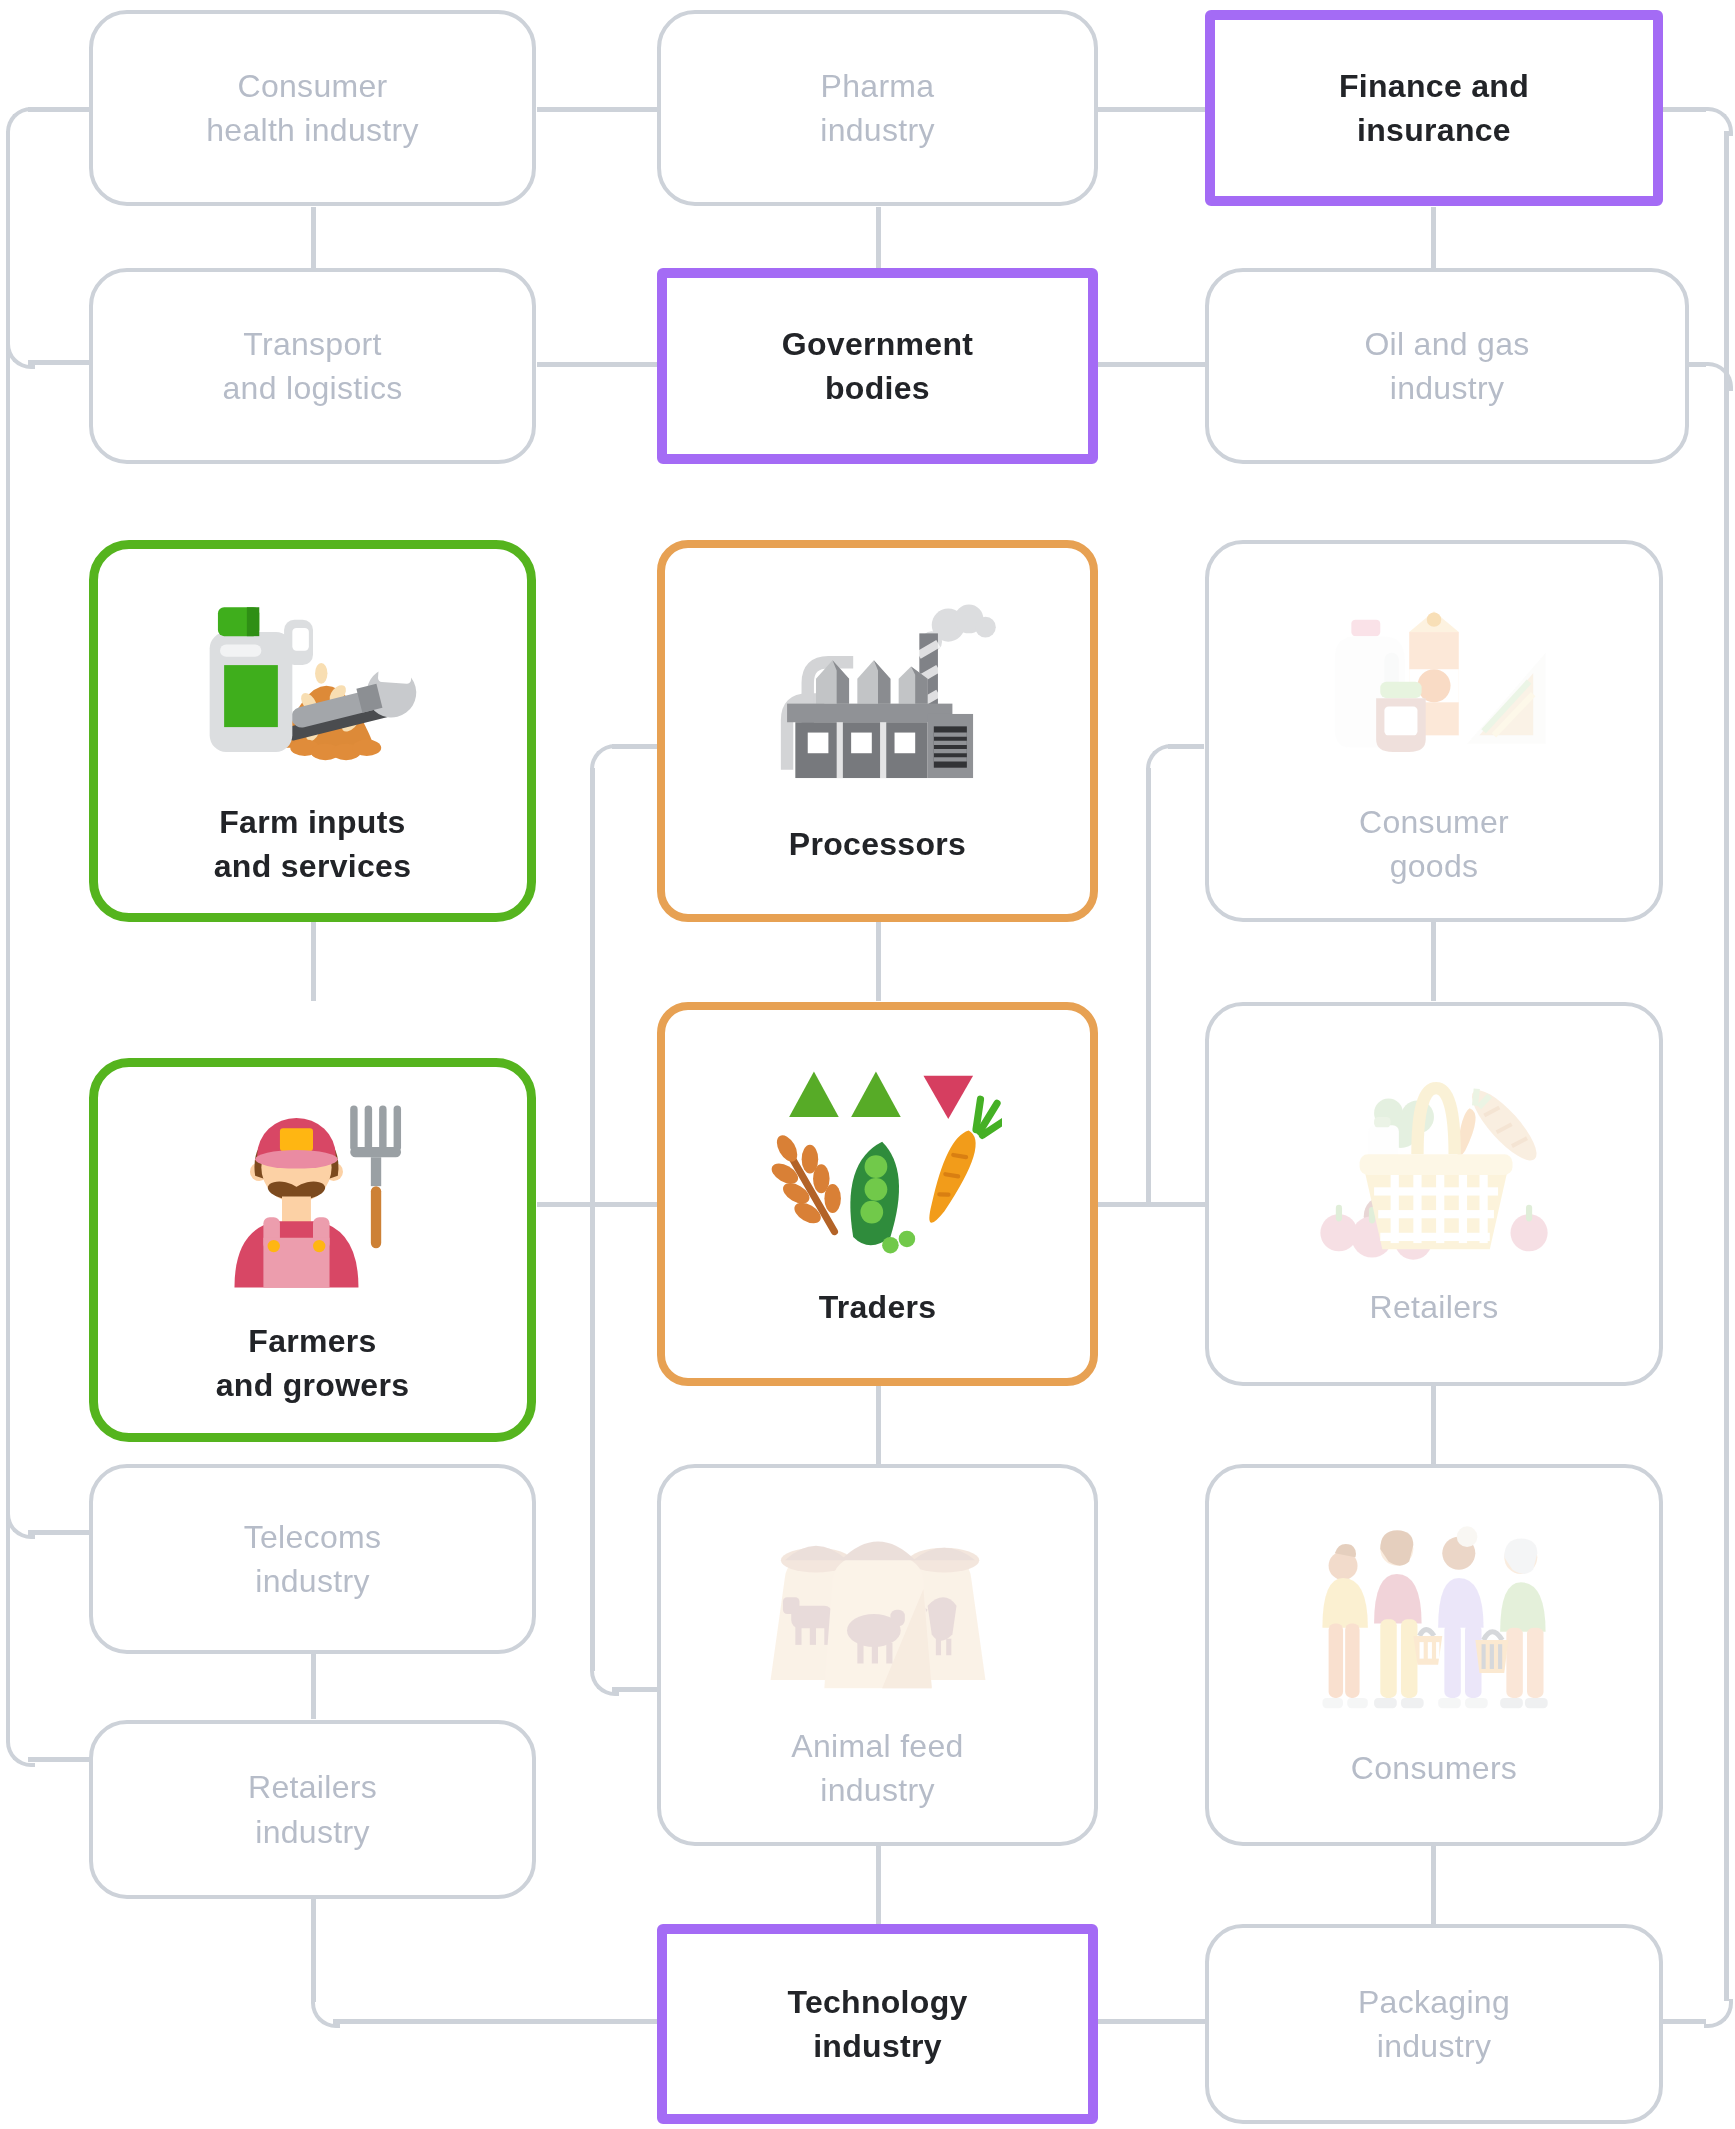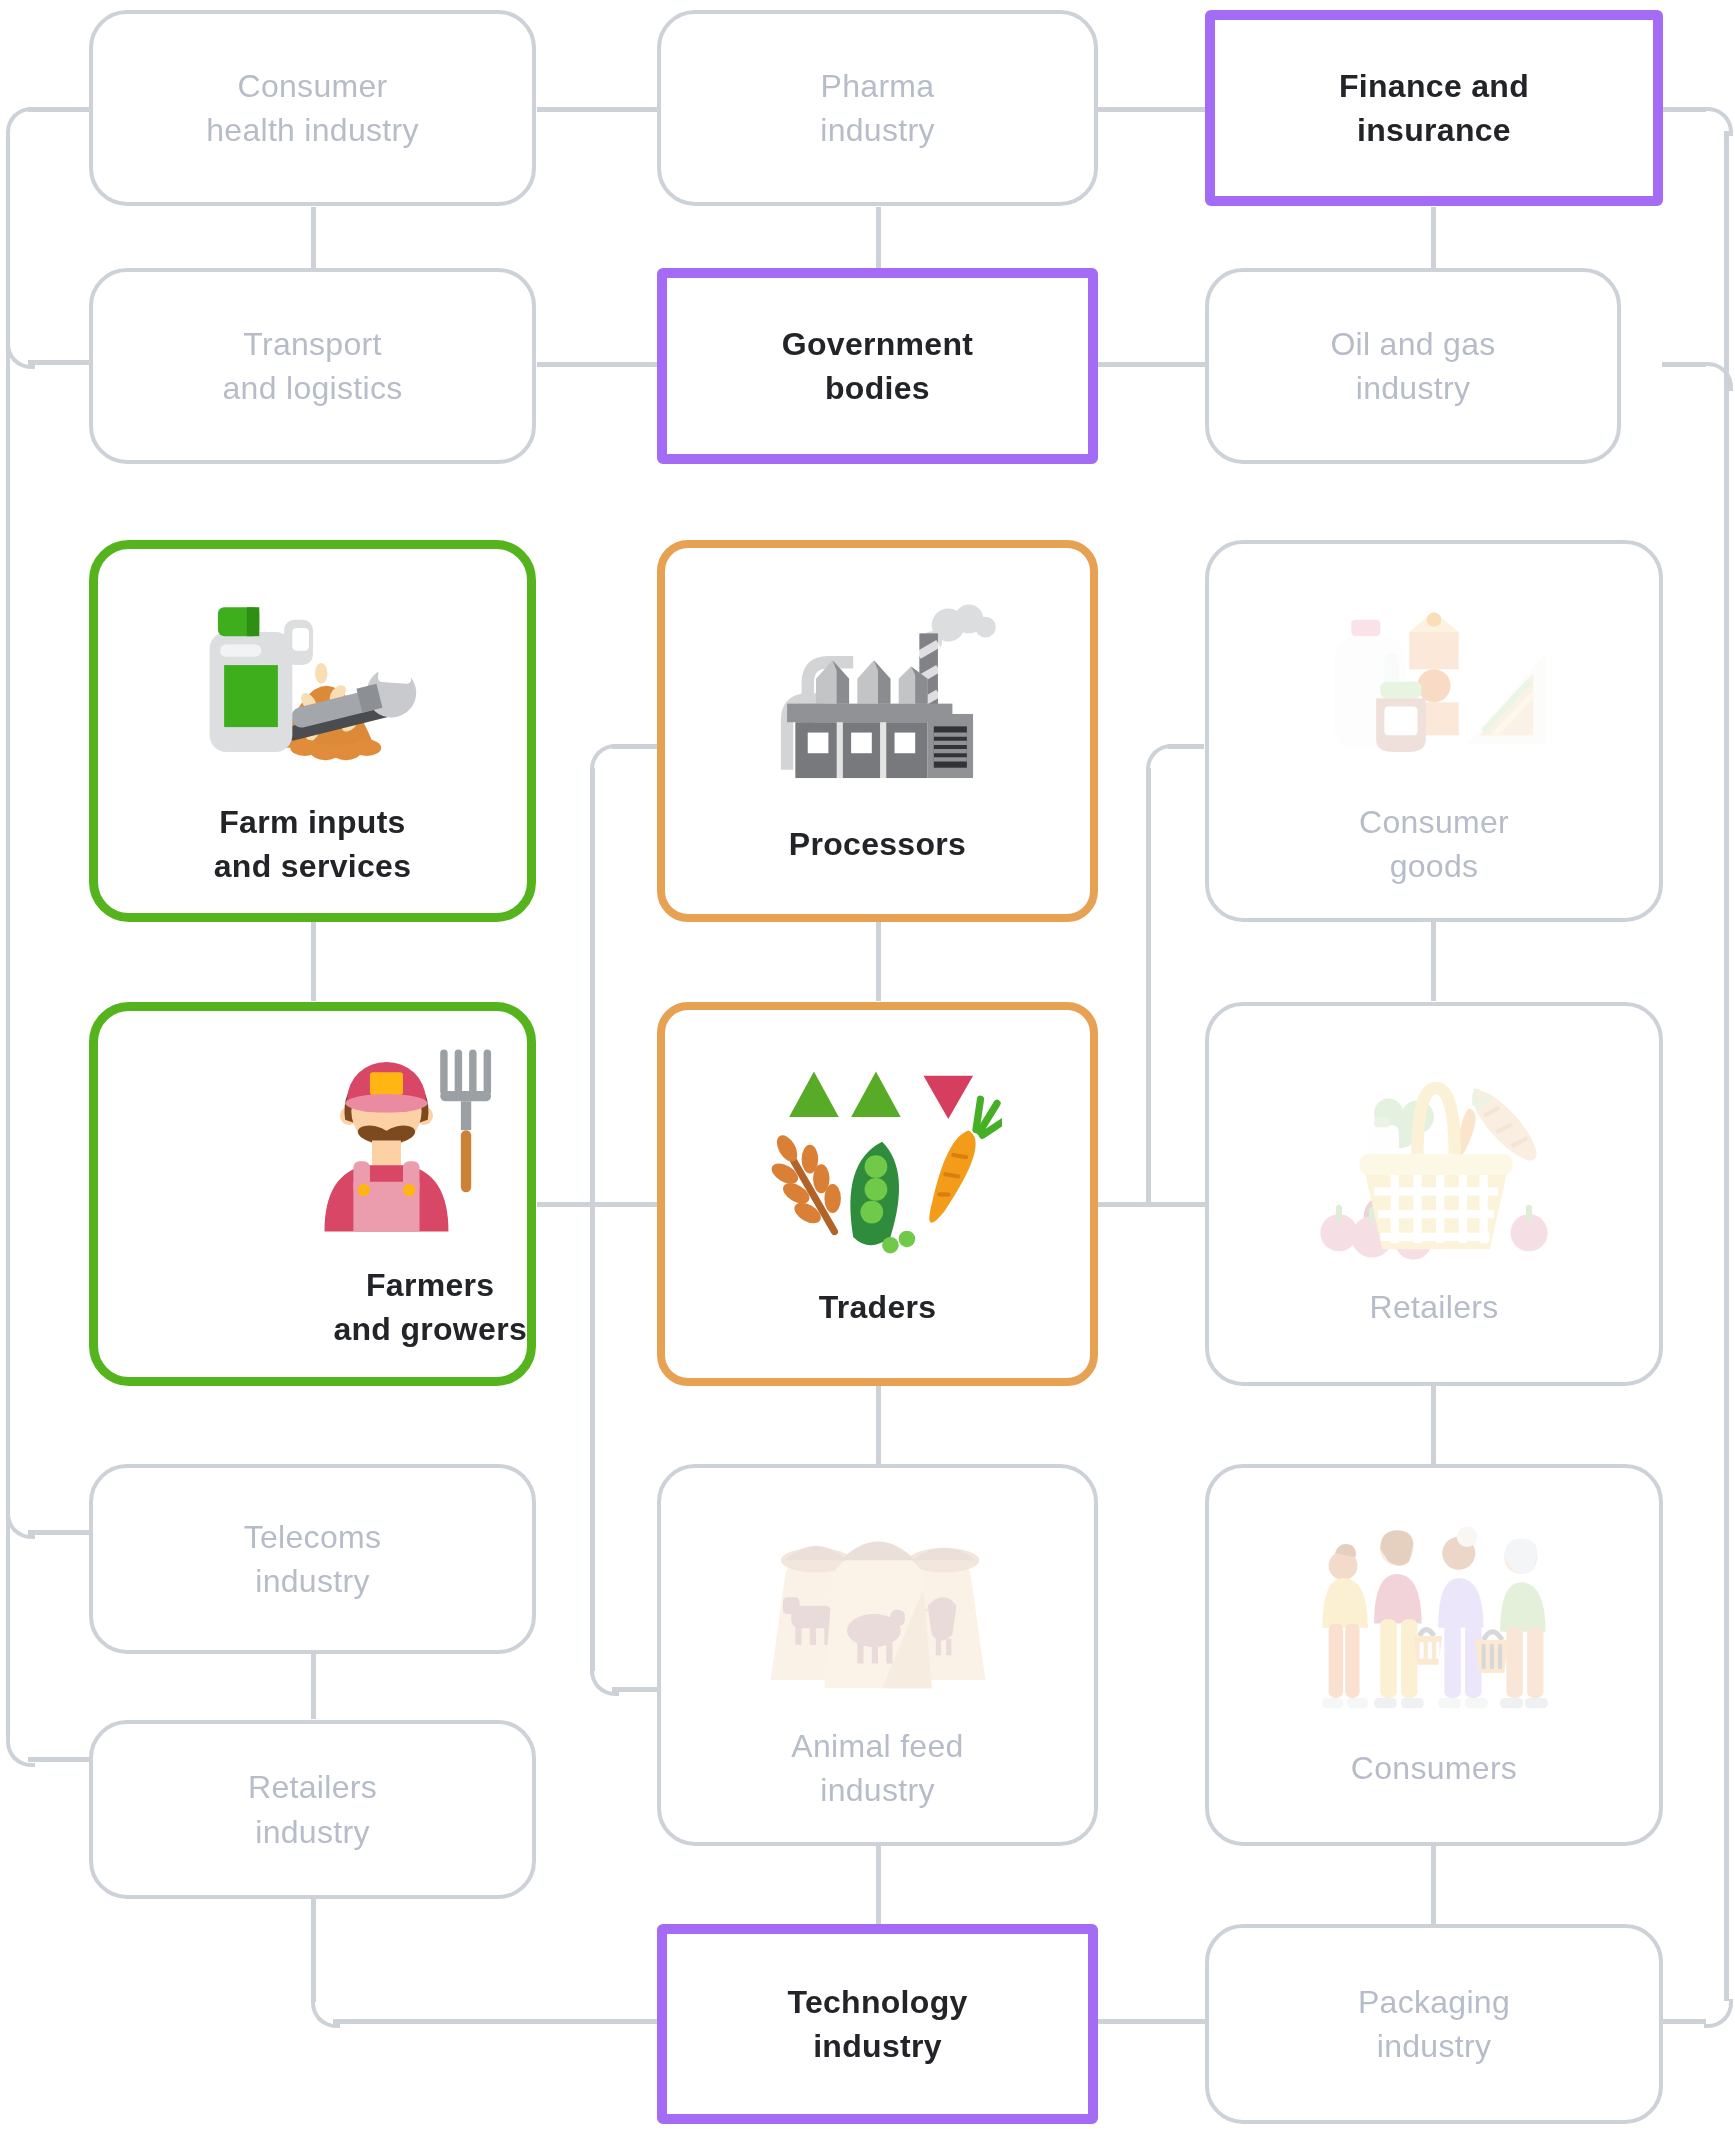"Oil and gas" div.node { width: 416px -> 484px }
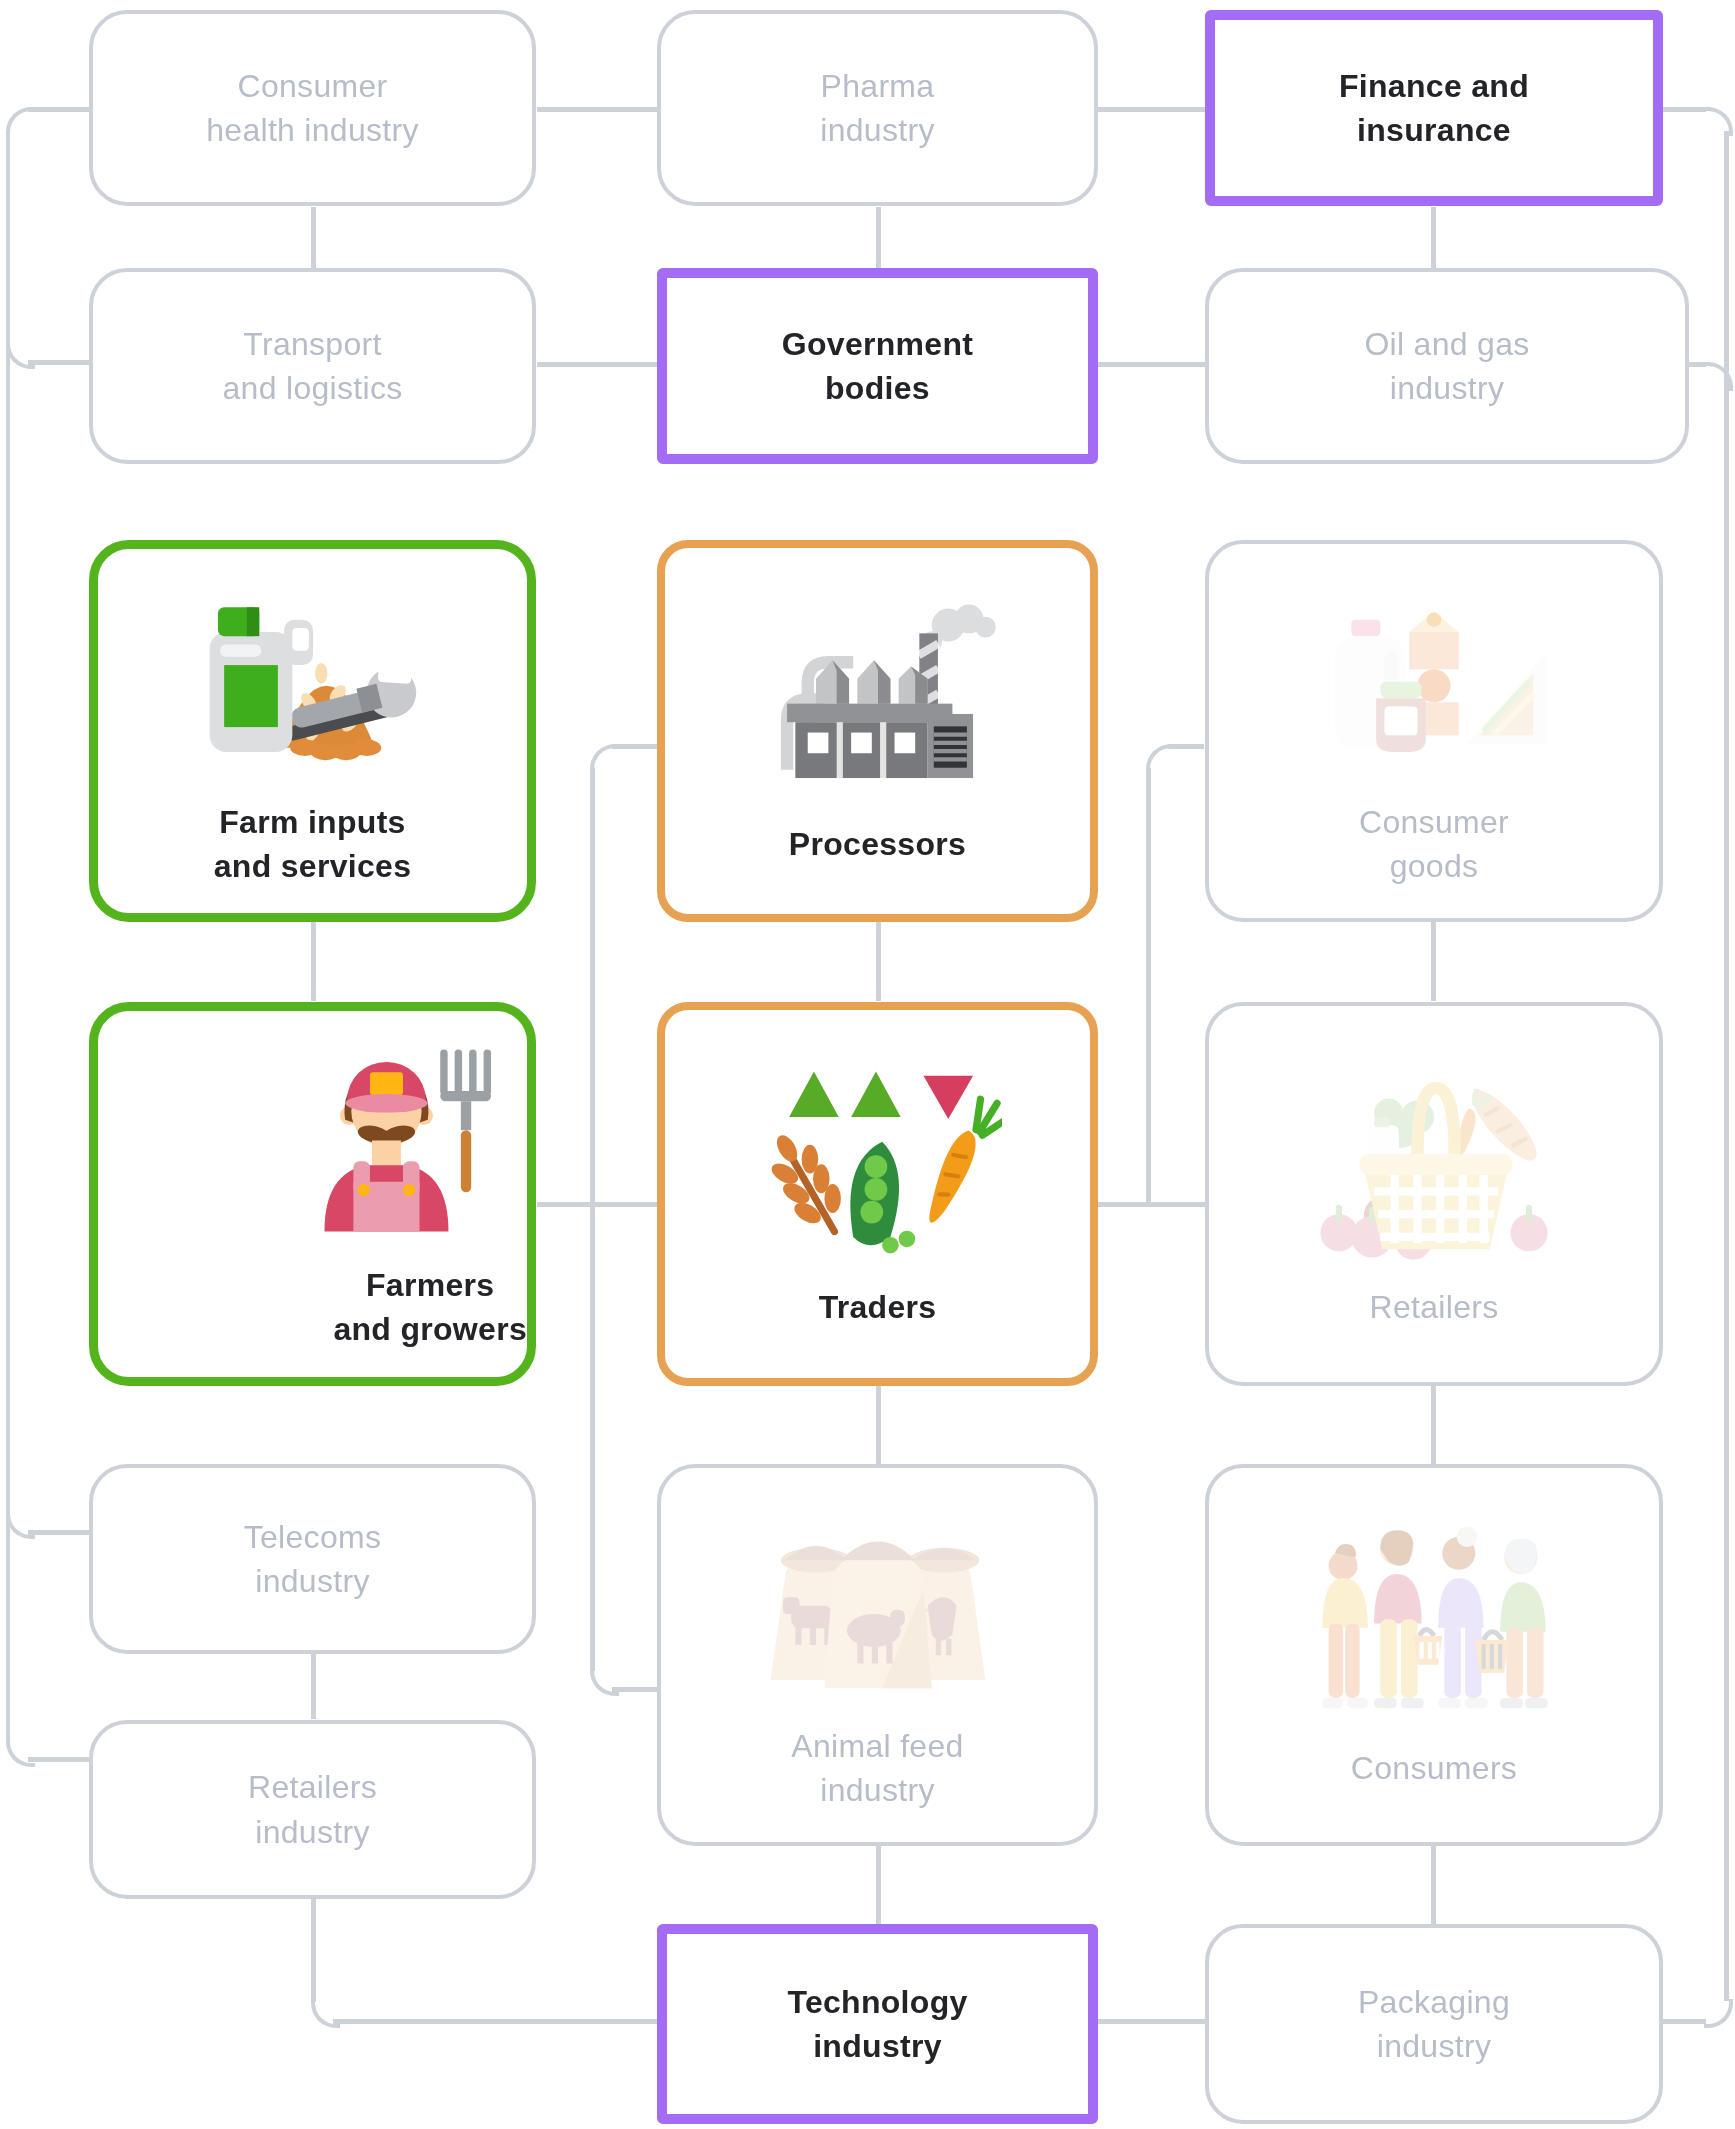"Farmers" div.node { align-items: flex-end -> none; top: 1002px -> 1058px }
